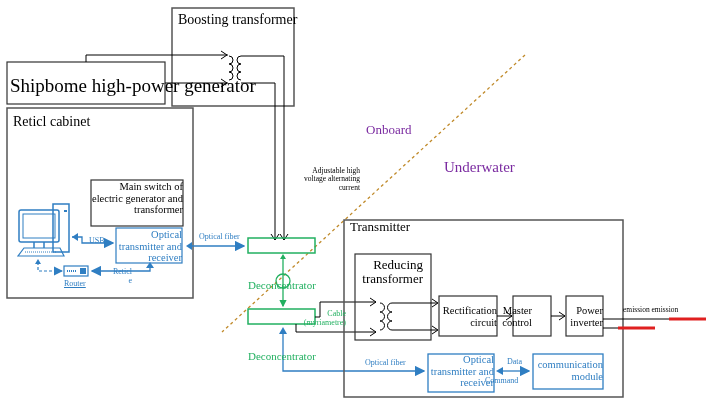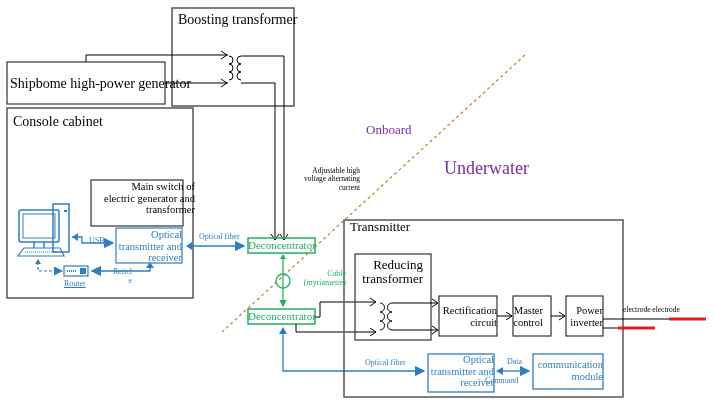"Shipbome high-power generator" div.lbl { font-size: 14px -> 19px }
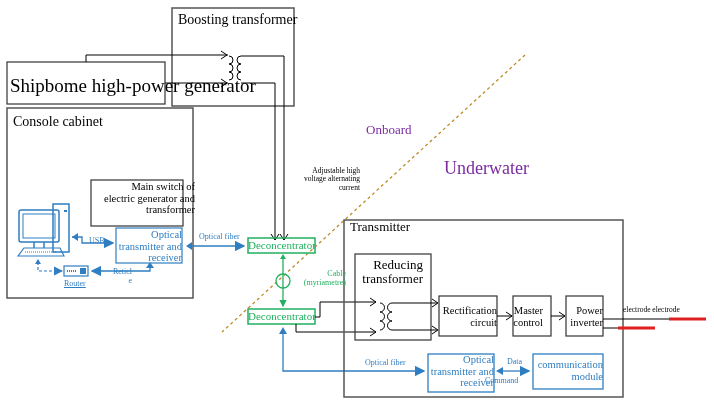"Console cabinet" div.lbl { text: Console -> Reticl }
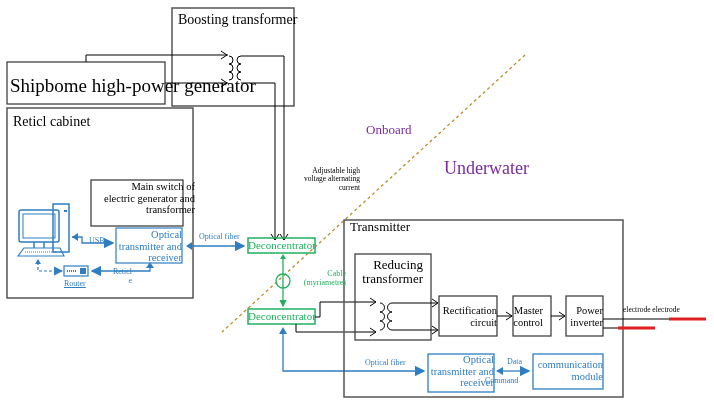"Underwater" div.lbl { font-size: 18px -> 15px }
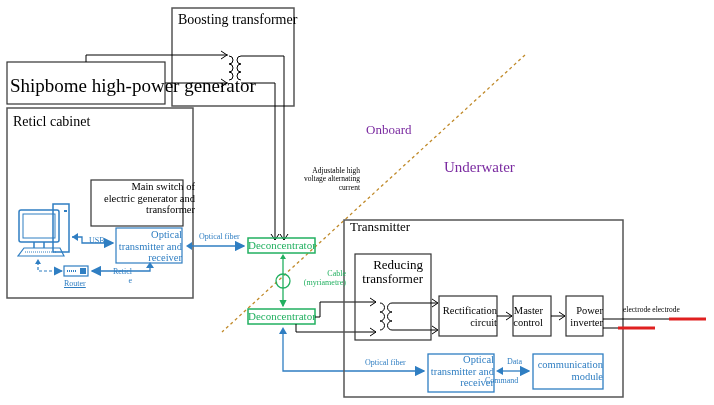"Main switch of" div.lbl { margin-left: 12px -> none }
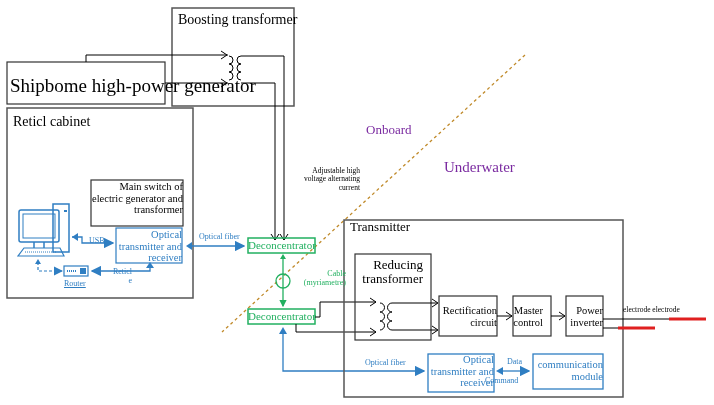"Deconcentrator" .green { margin-top: none -> 40px }
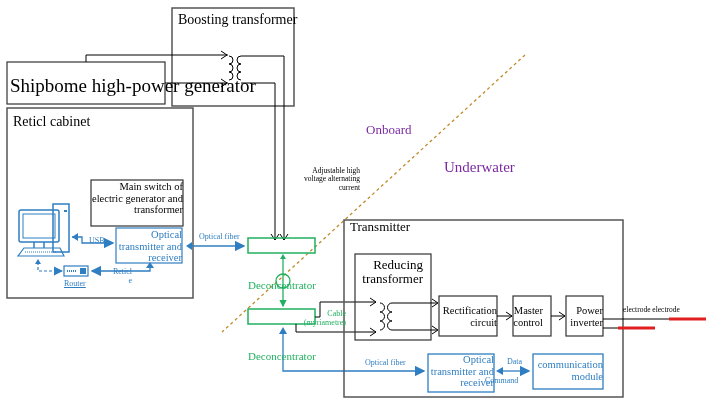"Master" div.lbl { left: 513px -> 502px }
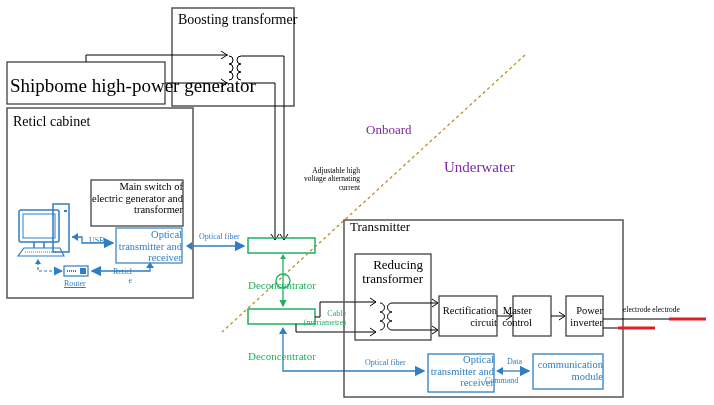"electrode electrode" div.lbl { text: electrode electrode -> emission emission }
